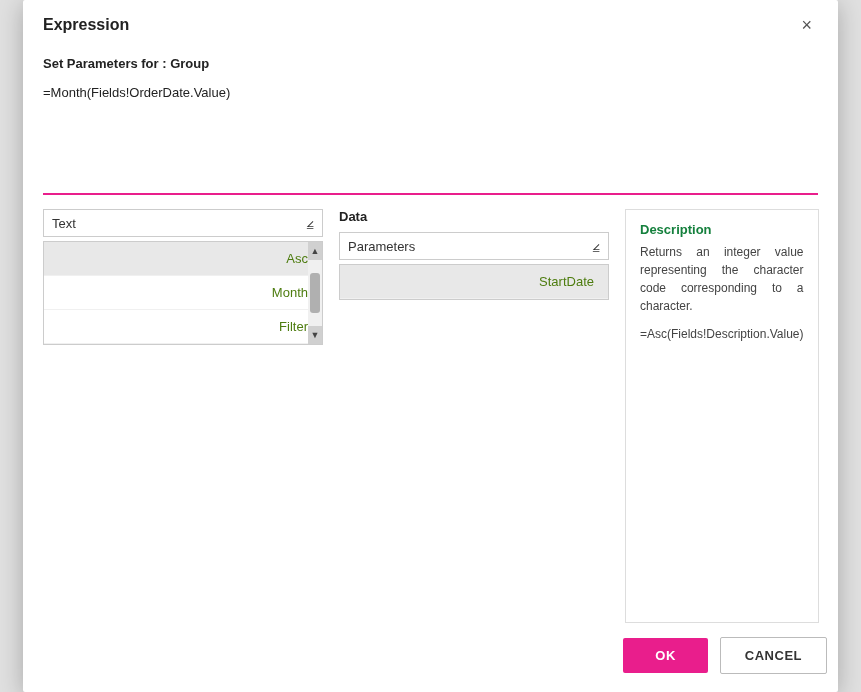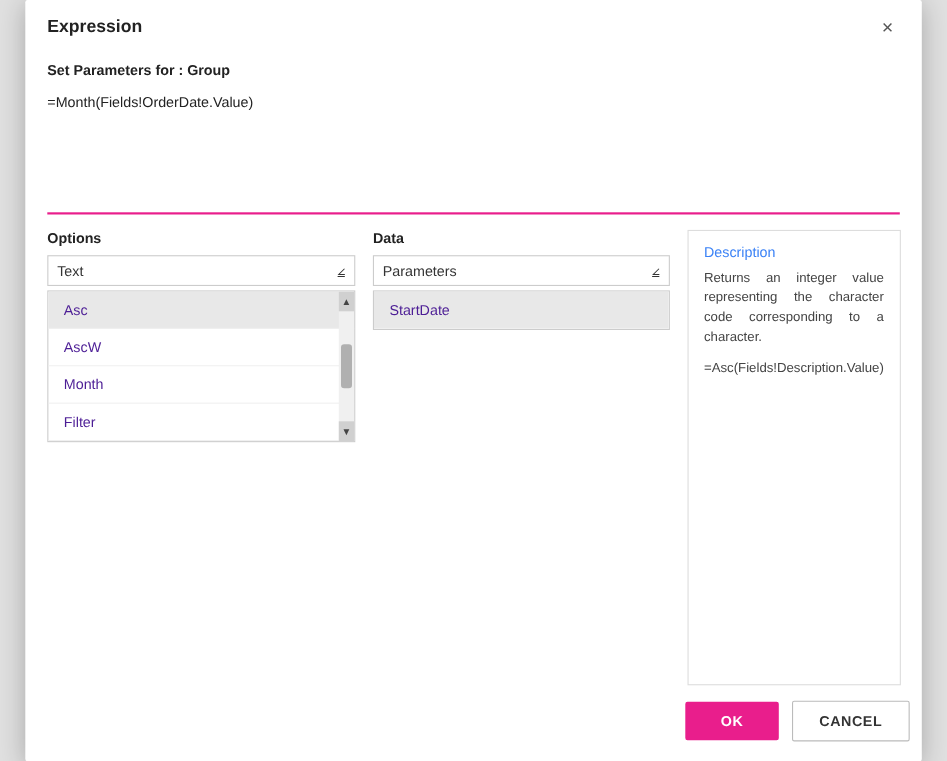"Options" div.panel-label { html: <div>Options</div> -> none }
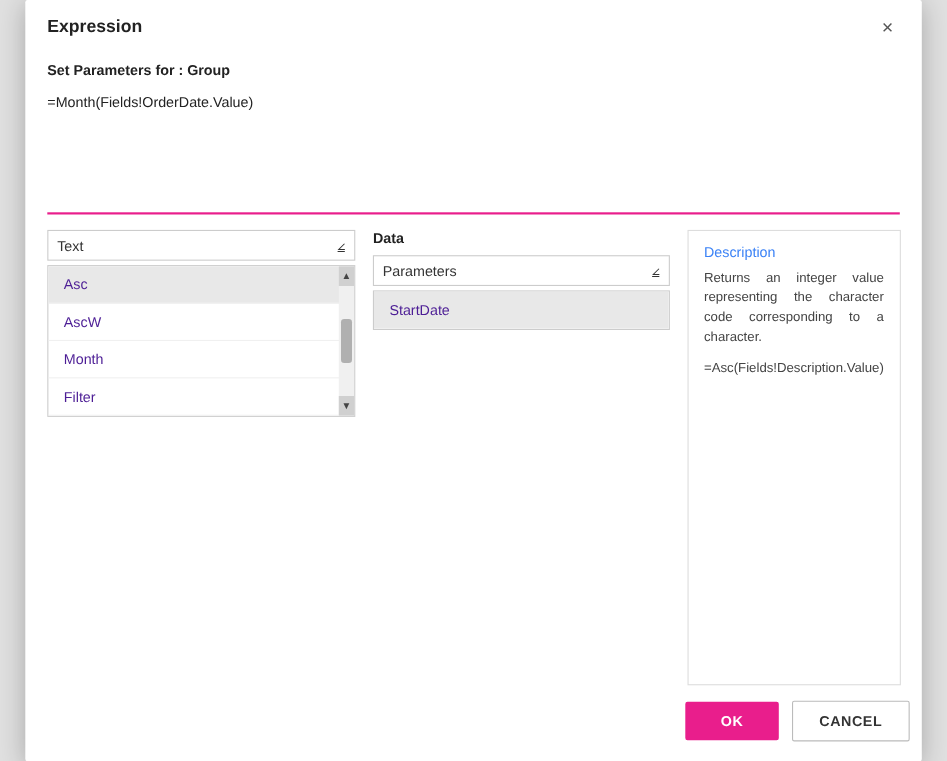"Description" .desc-title { color: #3b82f6 -> #15803d; font-weight: 400 -> 700 }
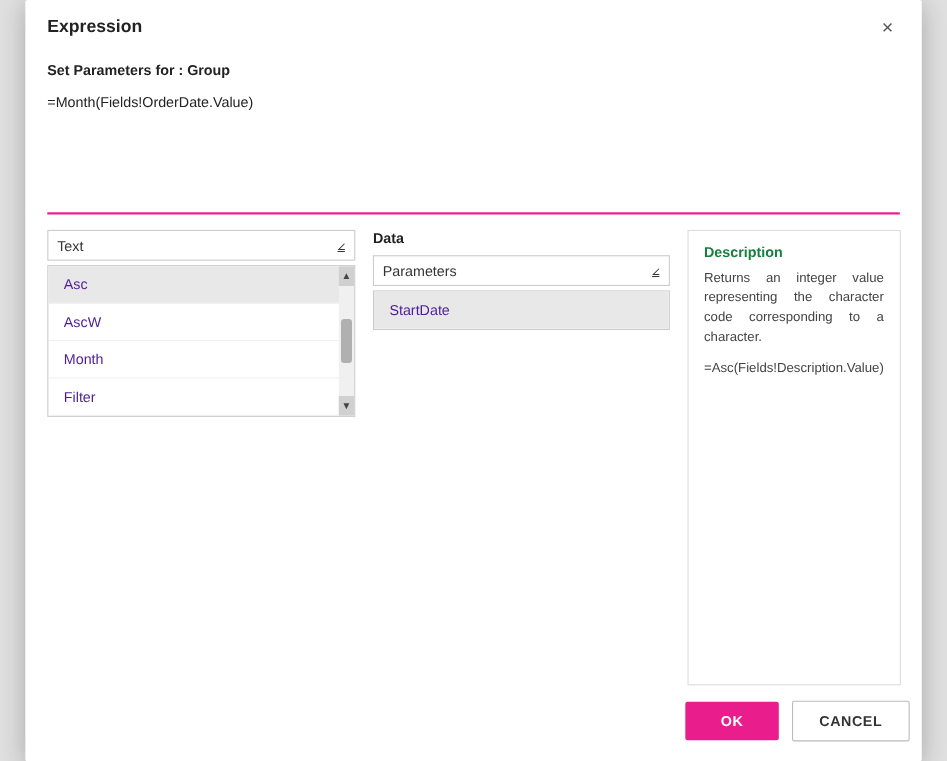"Asc" .list-item { color: #4c1d95 -> #4d7c0f; text-align: none -> right }
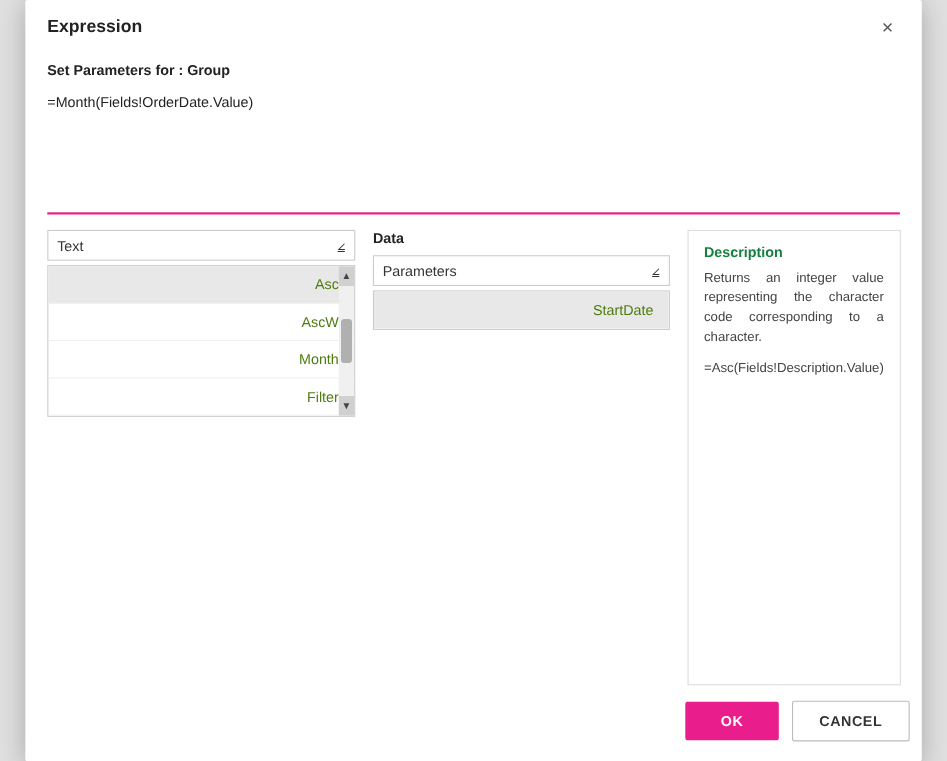"AscW" div.list-item { html: <div>AscW</div> -> none }
